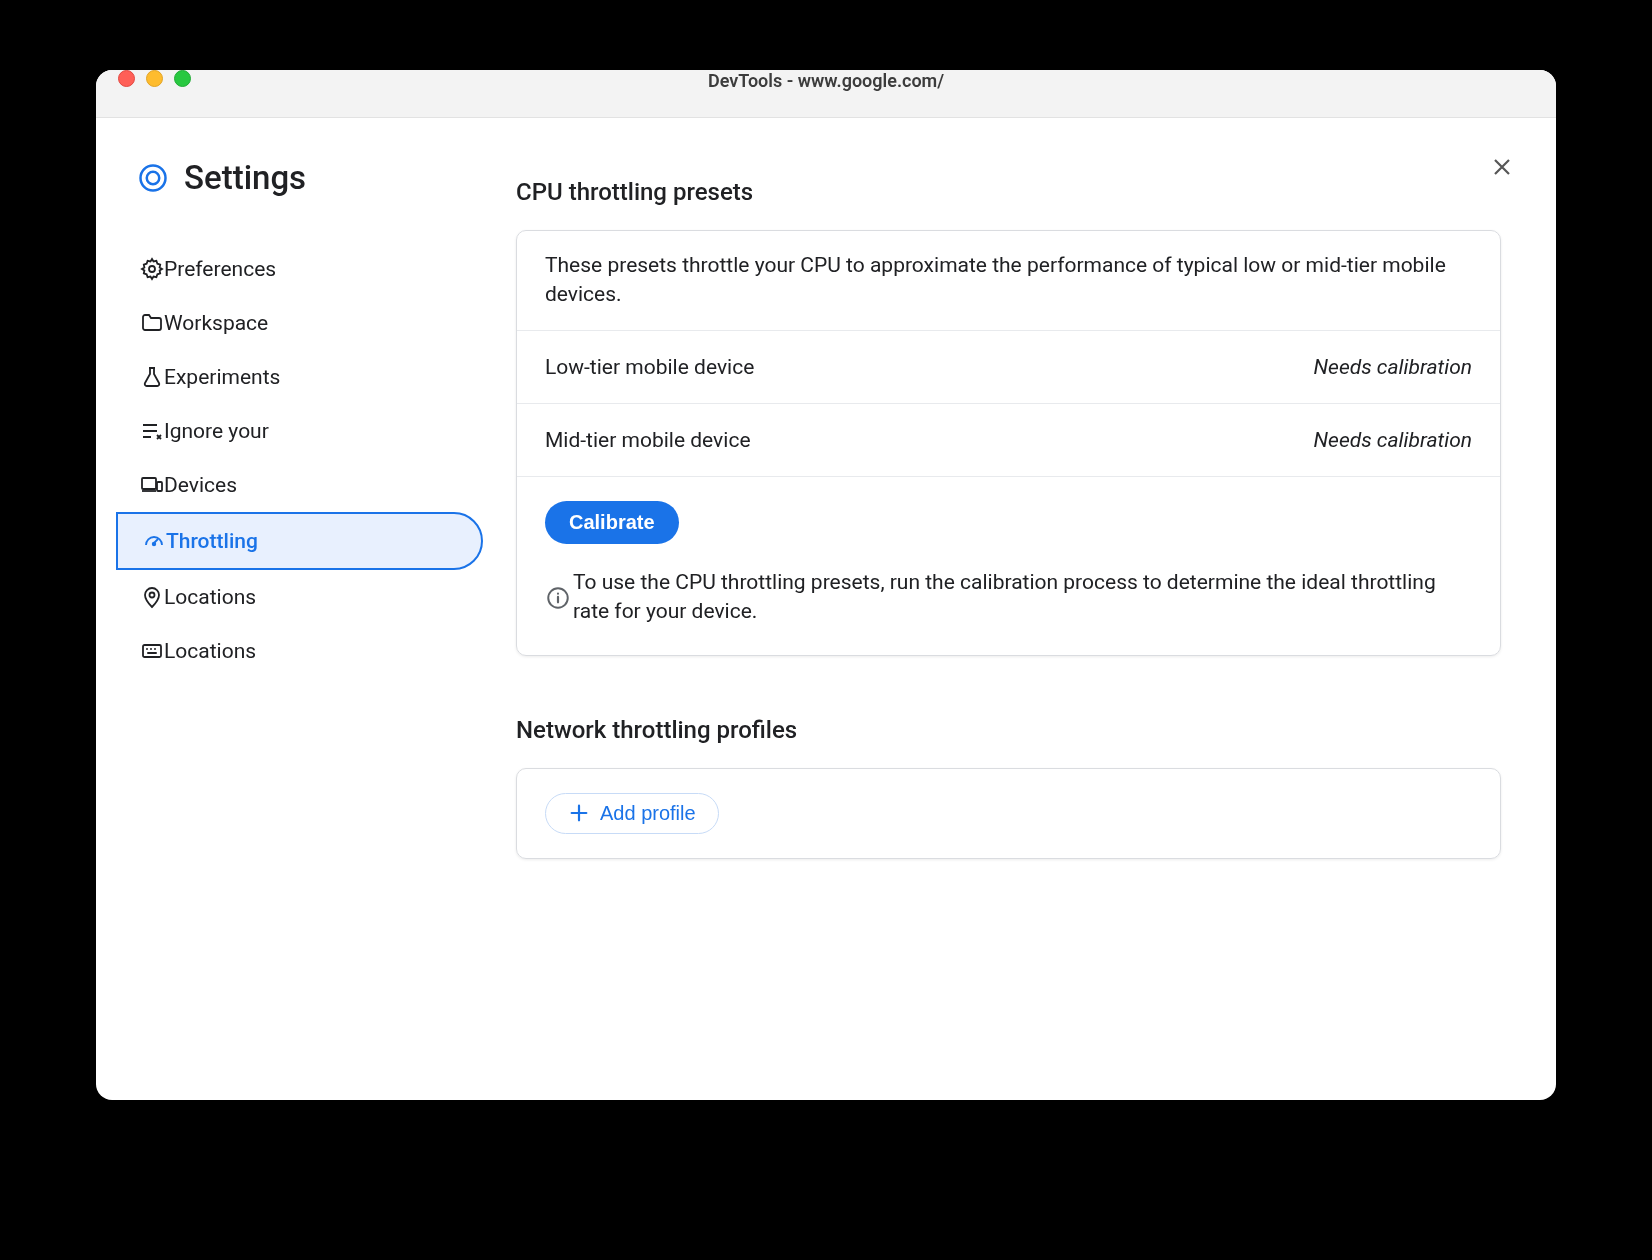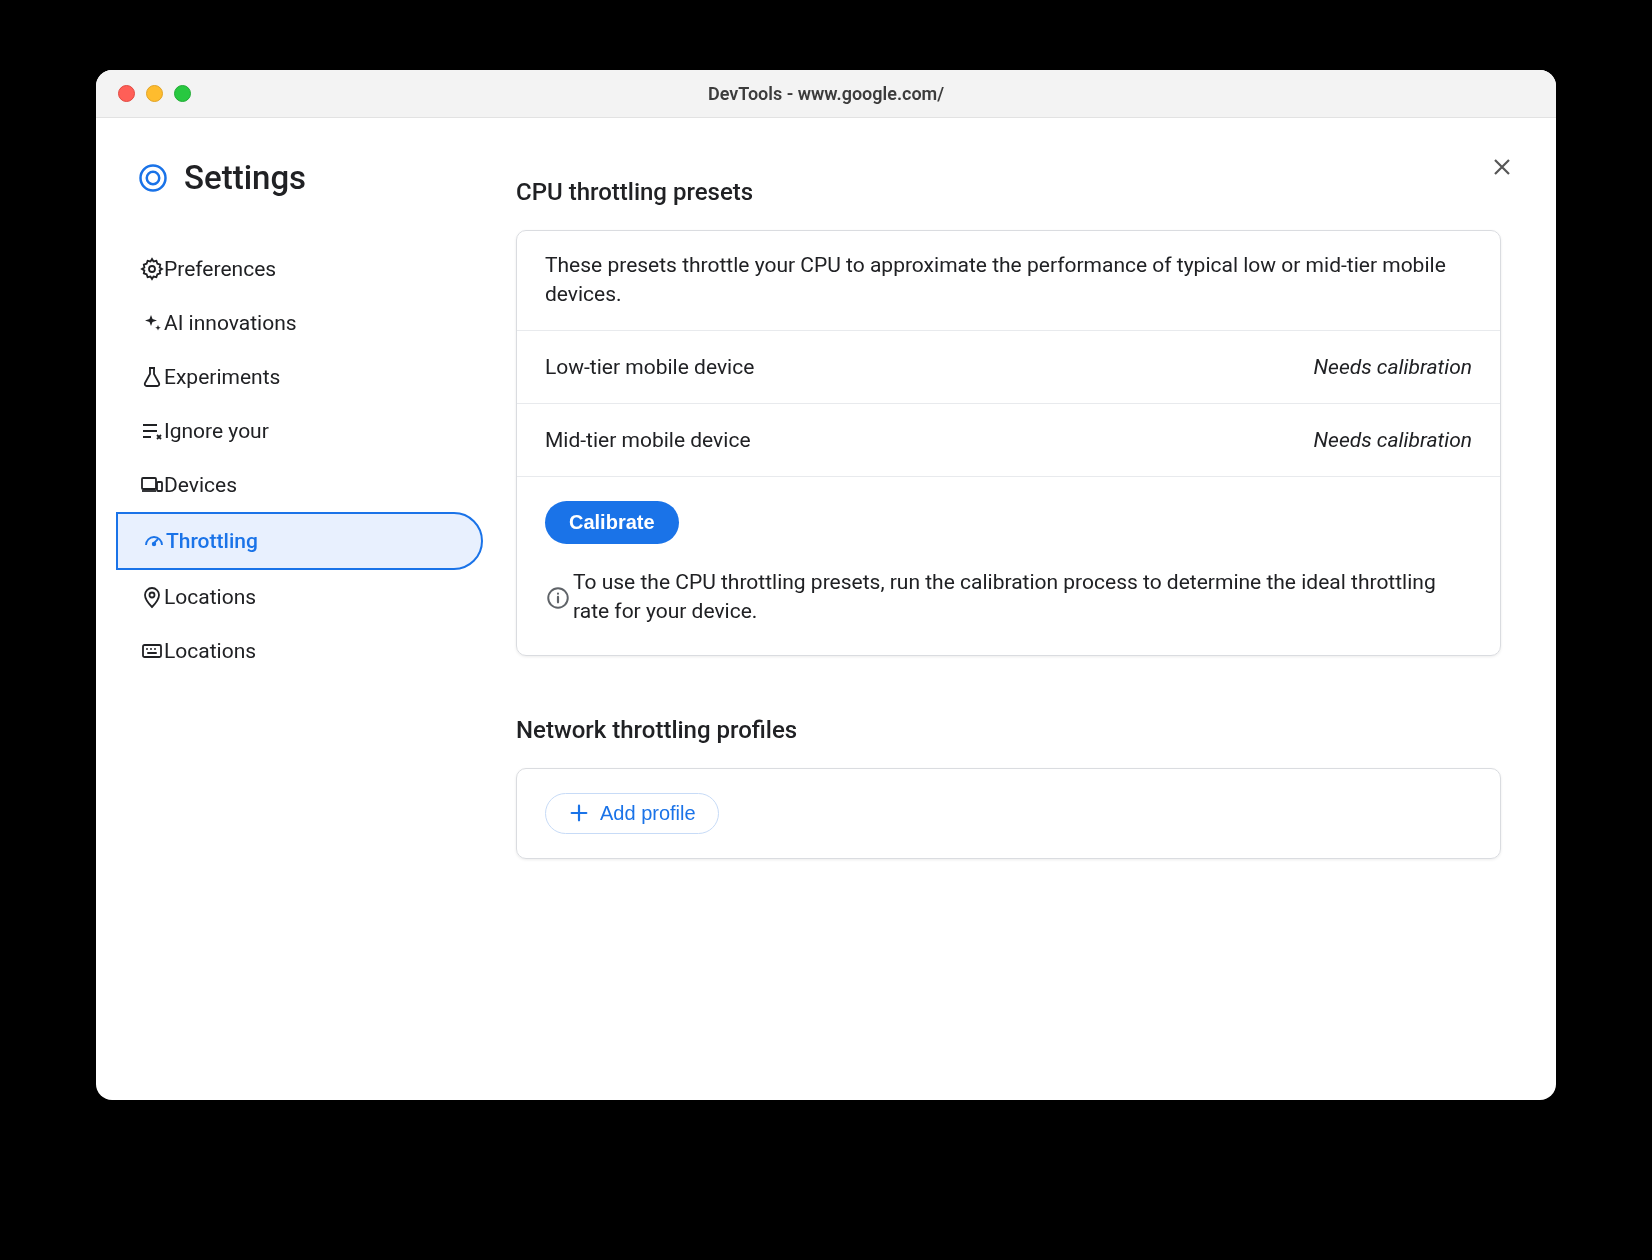"DevTools - www.google.com/" .titlebar { align-items: center -> flex-start }
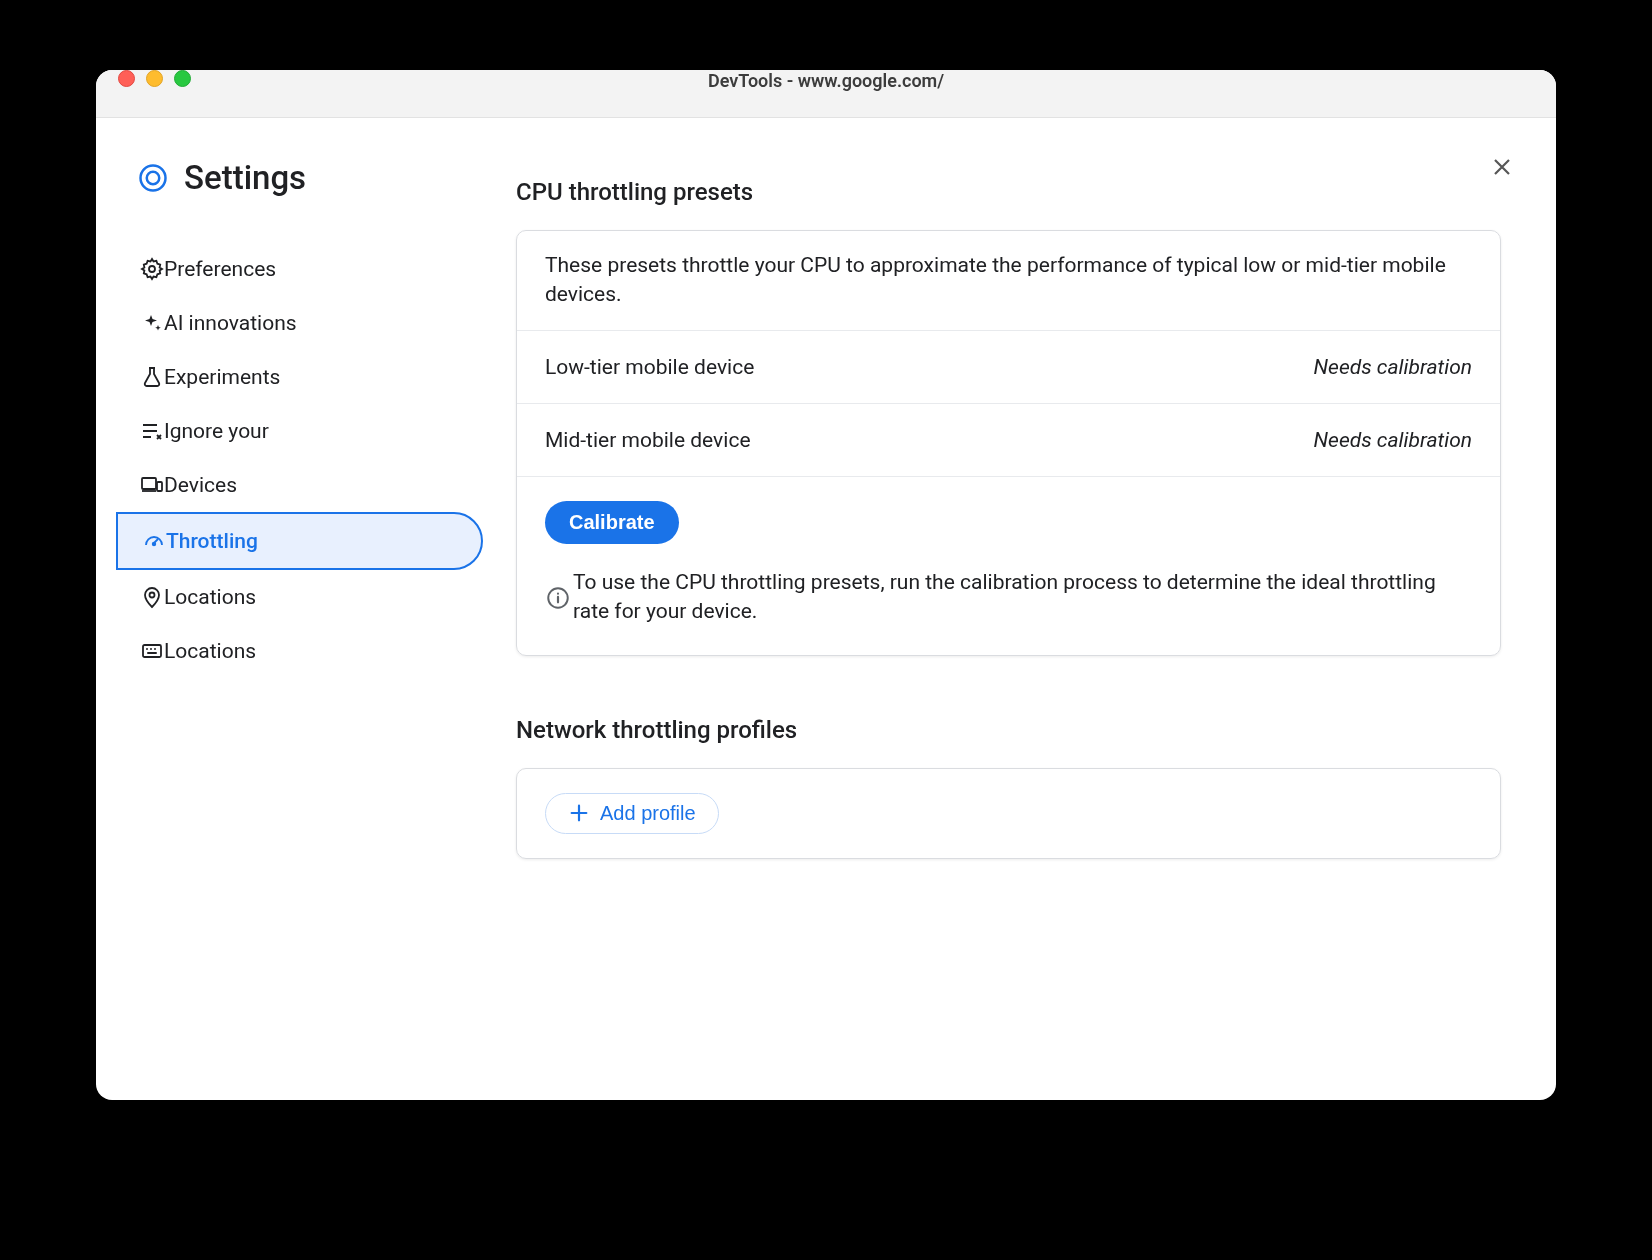"Workspace" div.nav-item { html: none -> <div> <span> <svg> <path></path> </svg> </span> <span>Workspace</span> </div> }
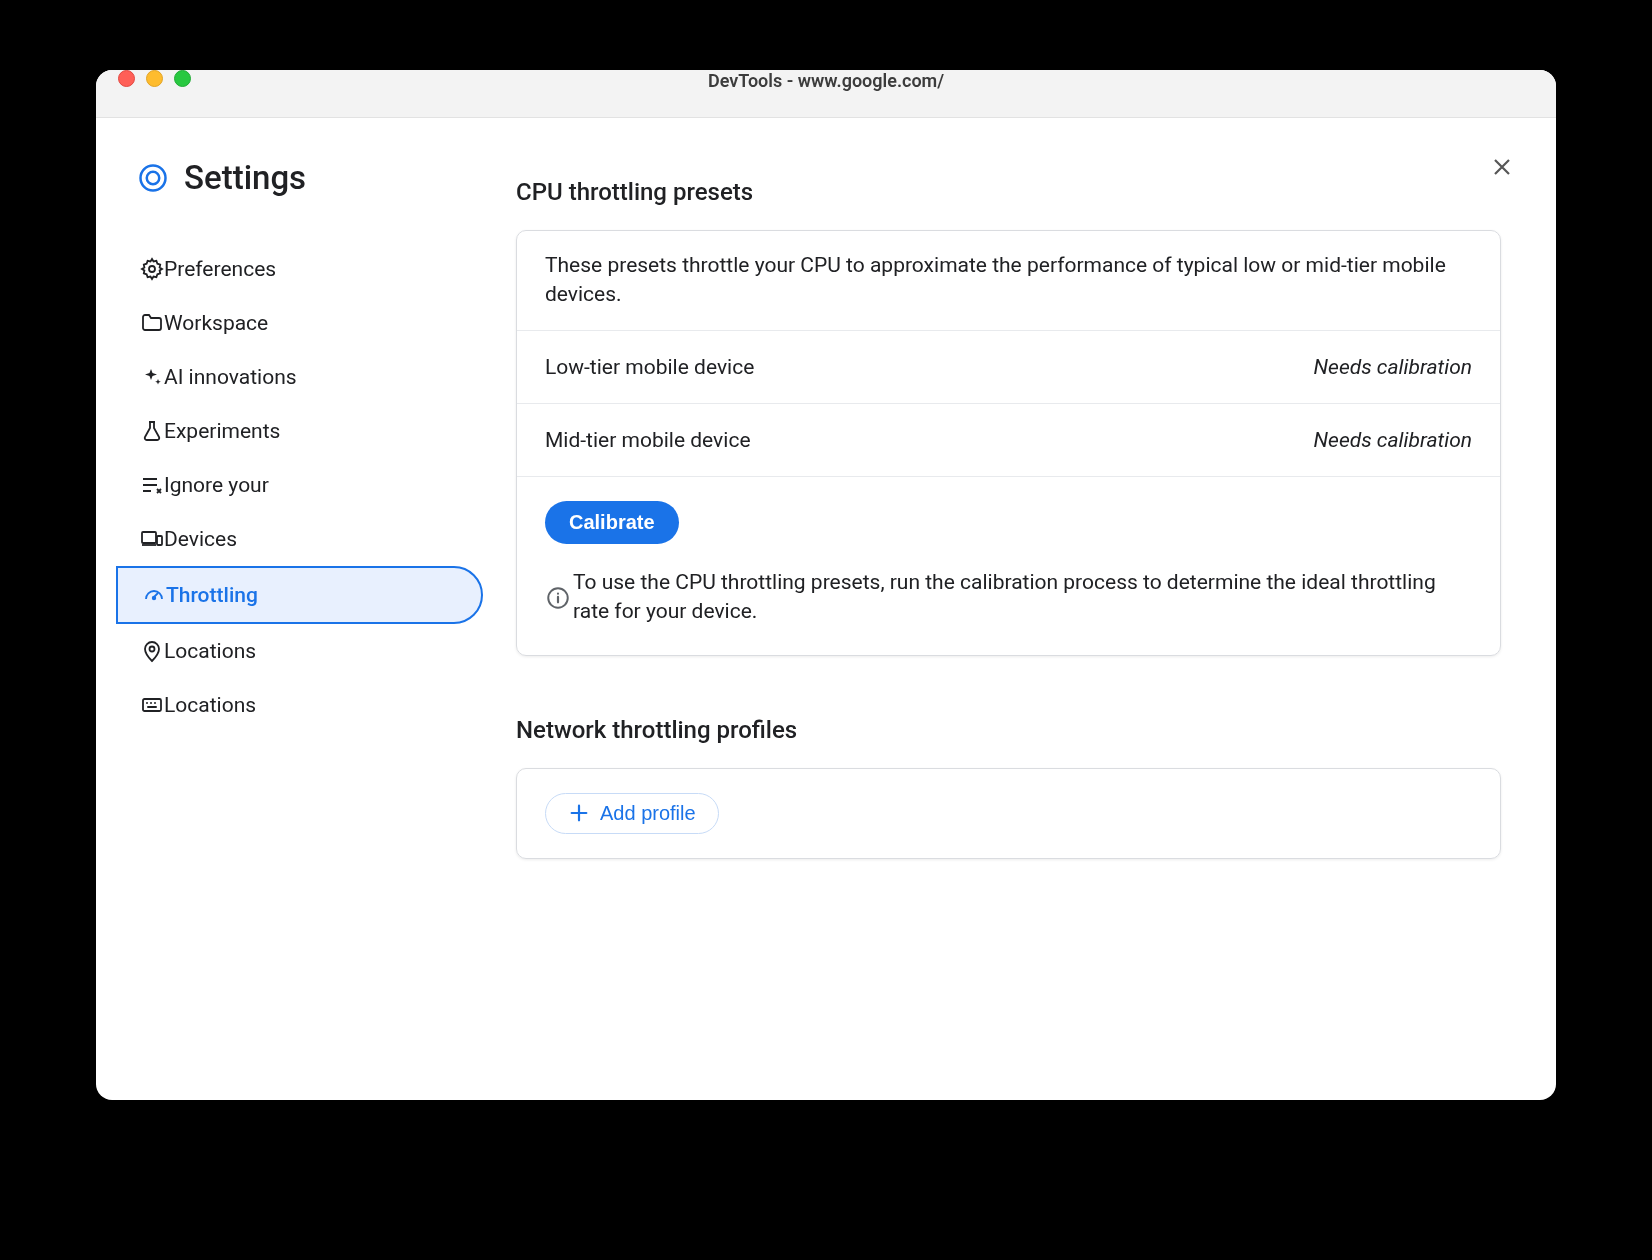"AI innovations" div.nav-item { html: <div> <span> <svg> <path></path> <path></path> </svg> </span> <span>AI innovations</span> </div> -> none }
